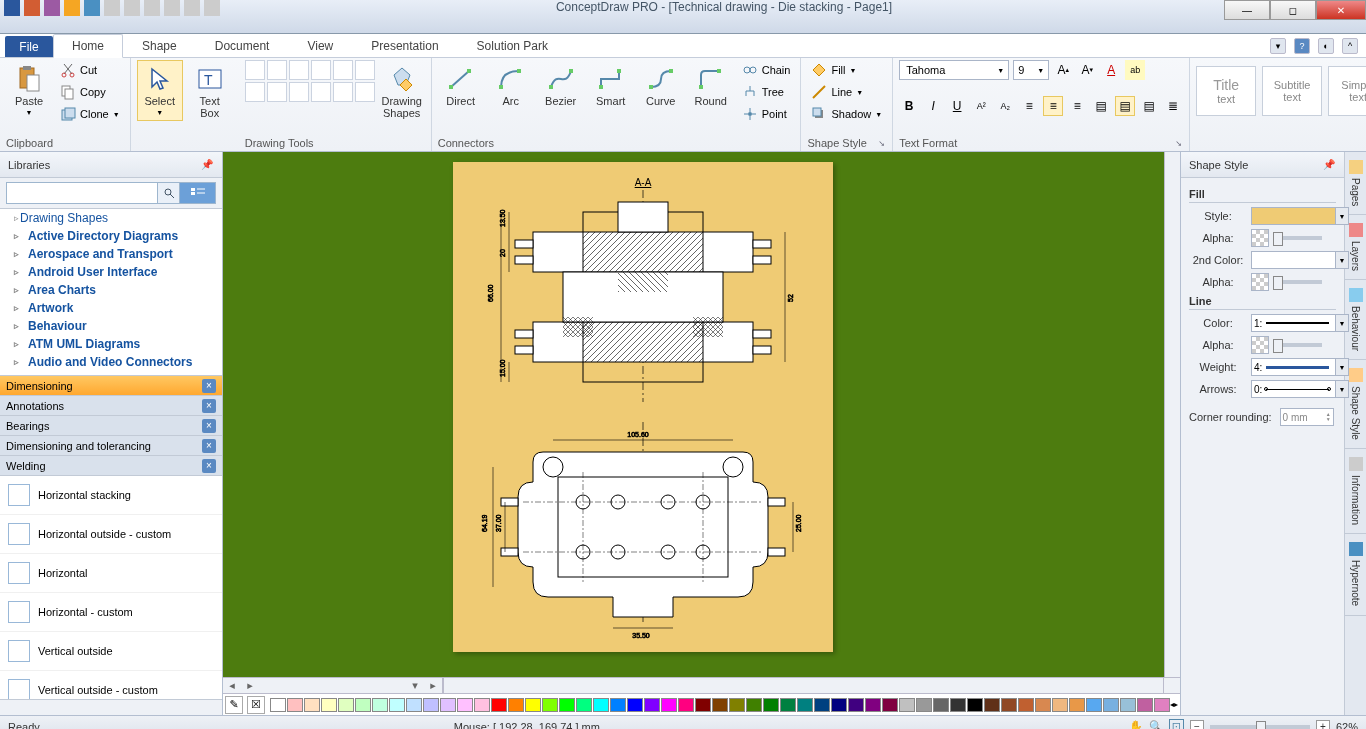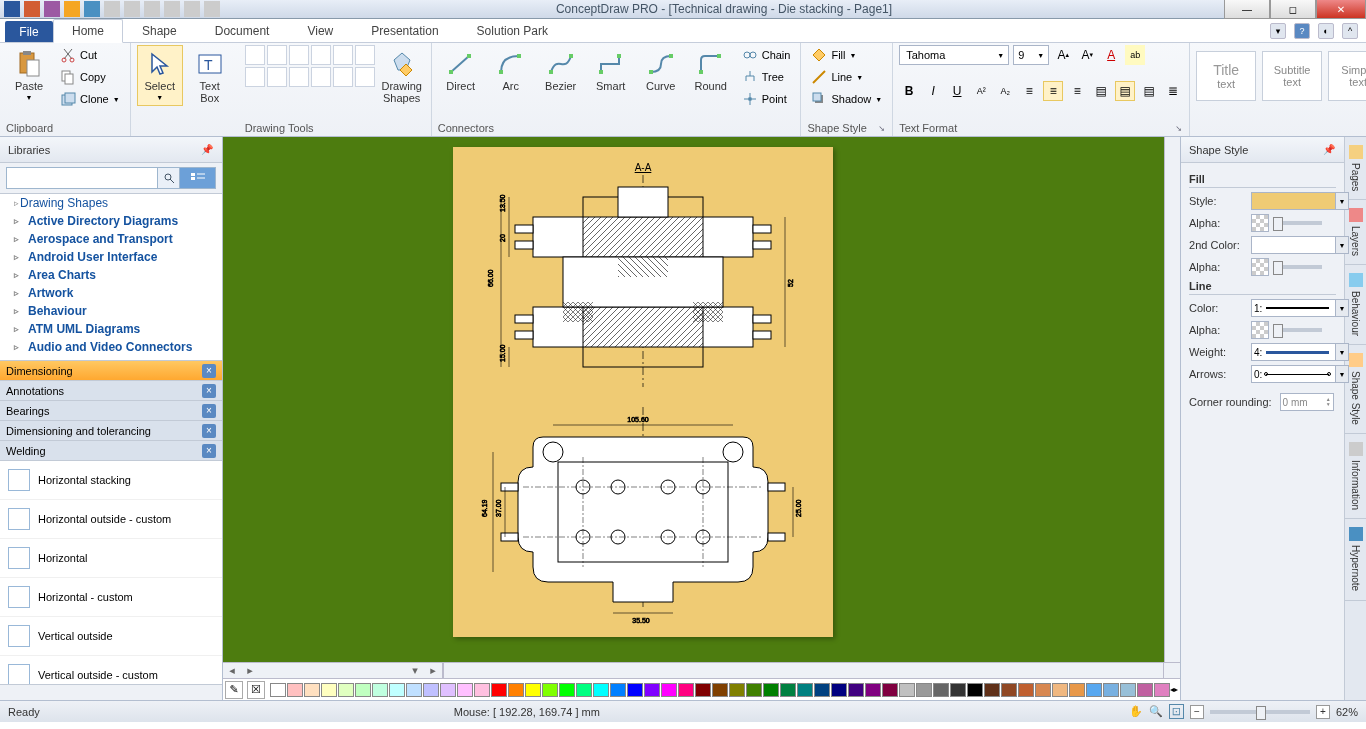"ConceptDraw PRO - [Technical drawing" .titlebar { align-items: center -> flex-start; height: 19px -> 34px }
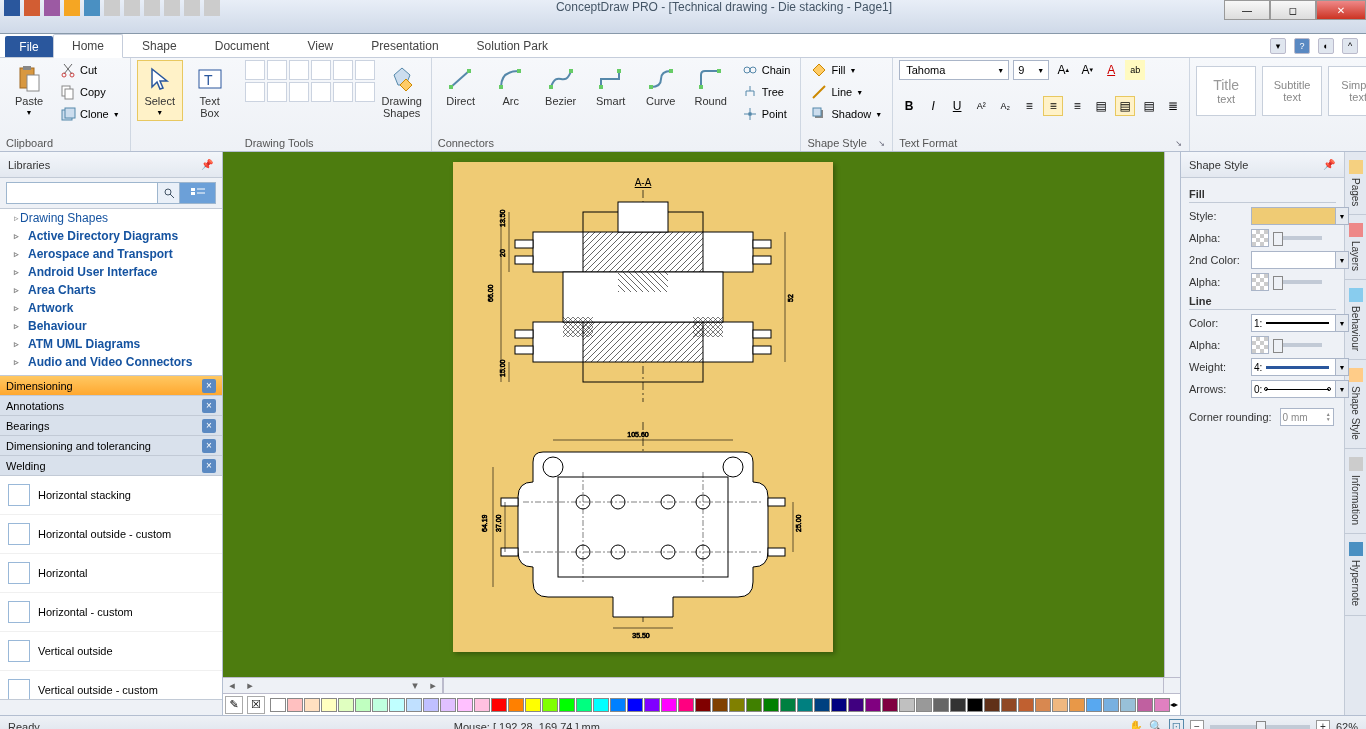"Style:" .prop-row label { text-align: left -> center }
